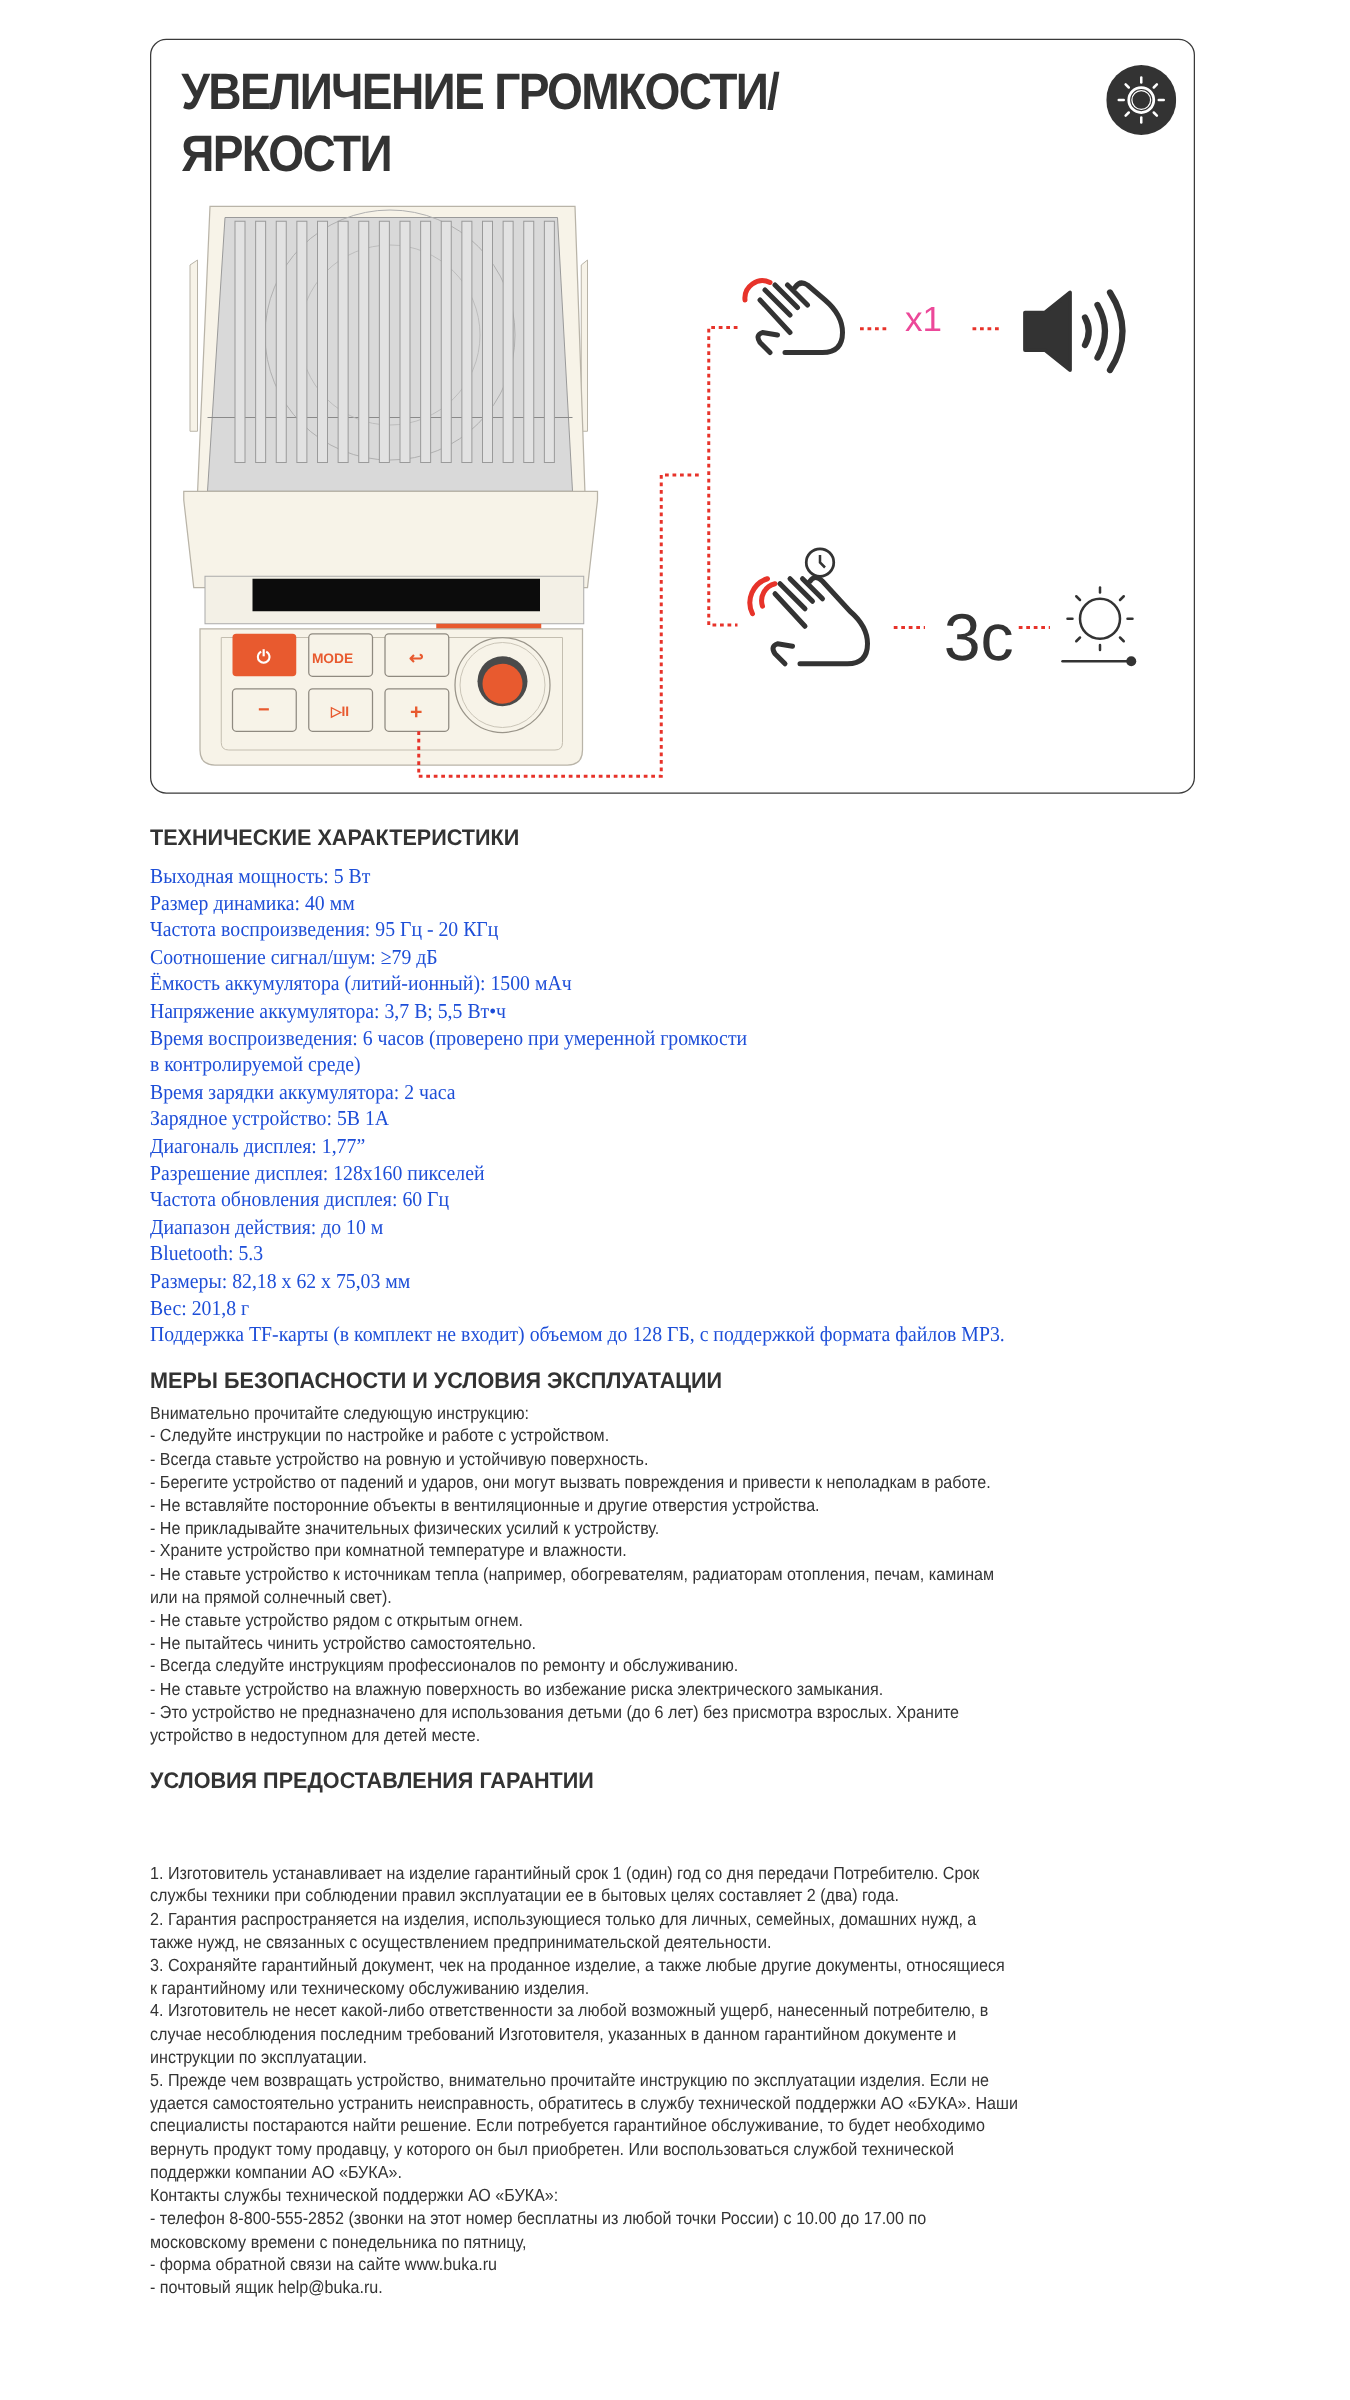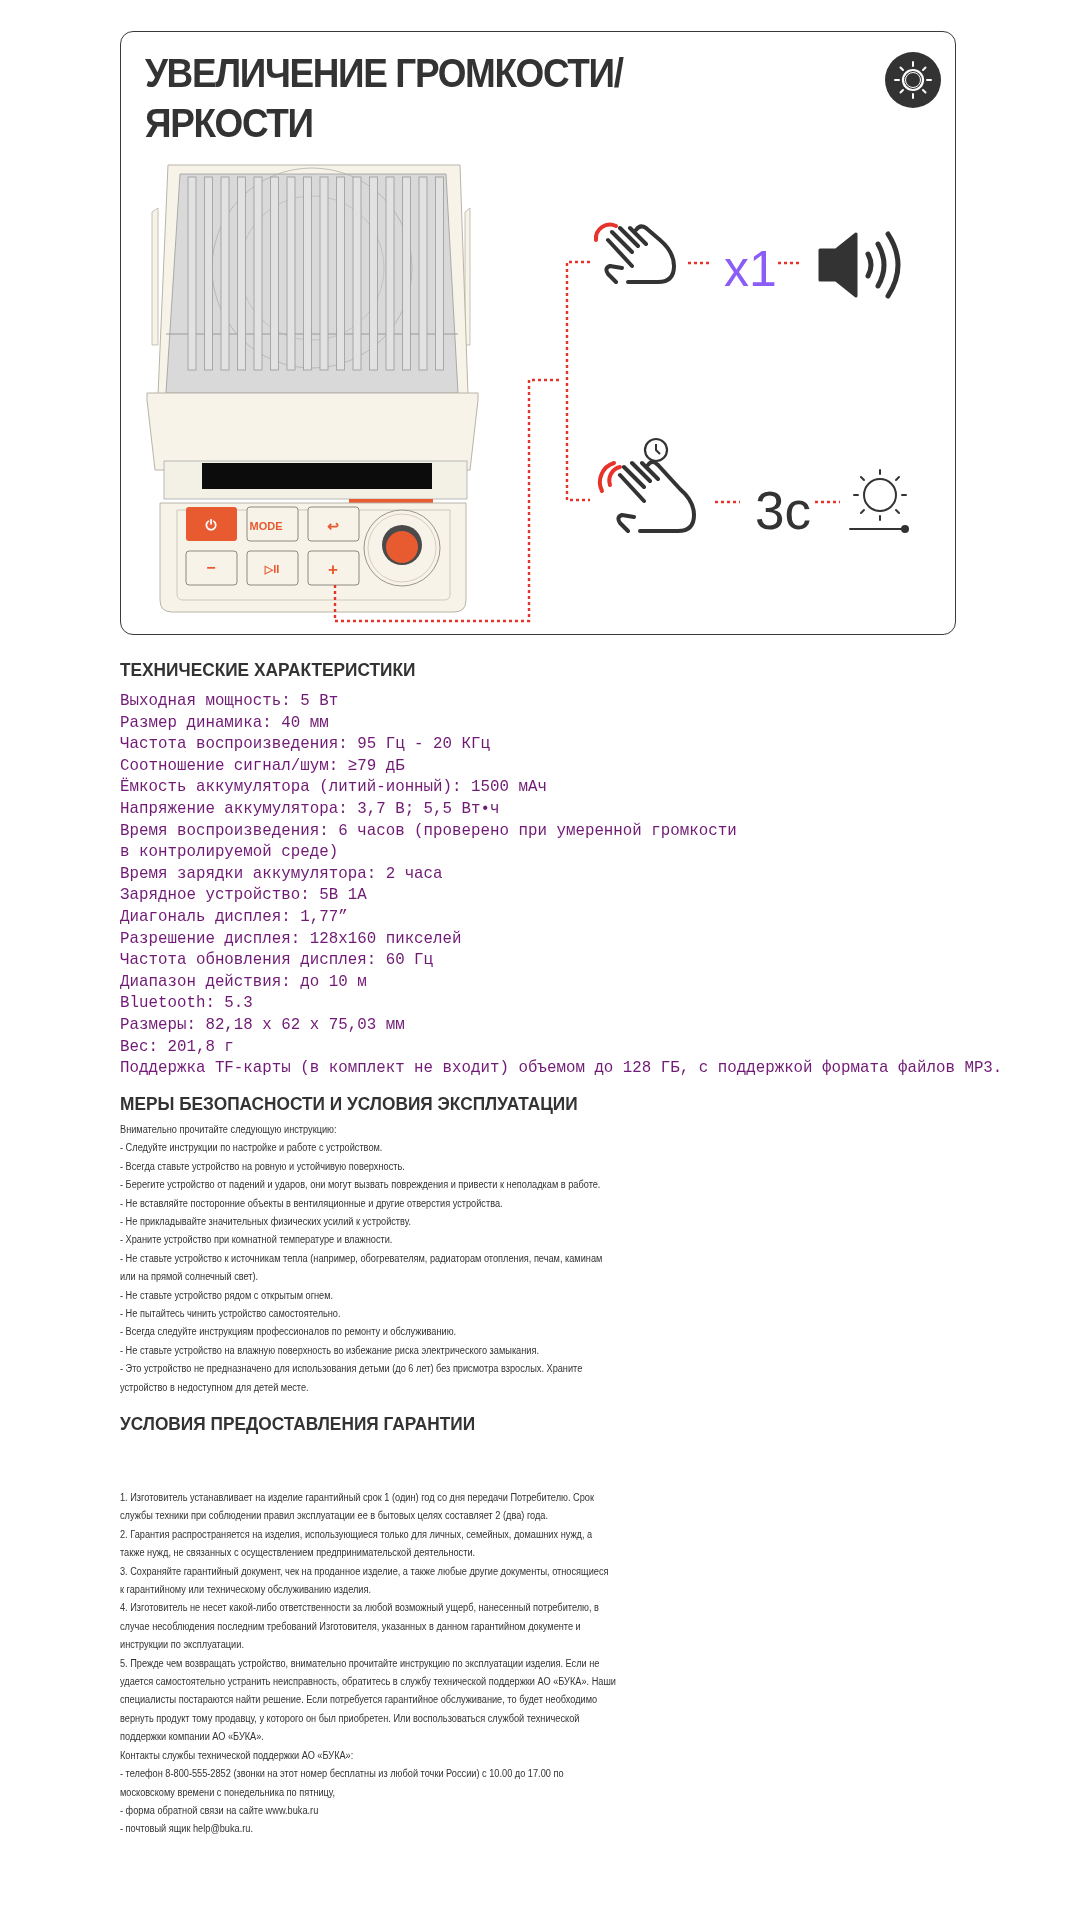"x1" .lbl-x1 { color: #8b5cf6 -> #ec4899; font-size: 50px -> 28px }
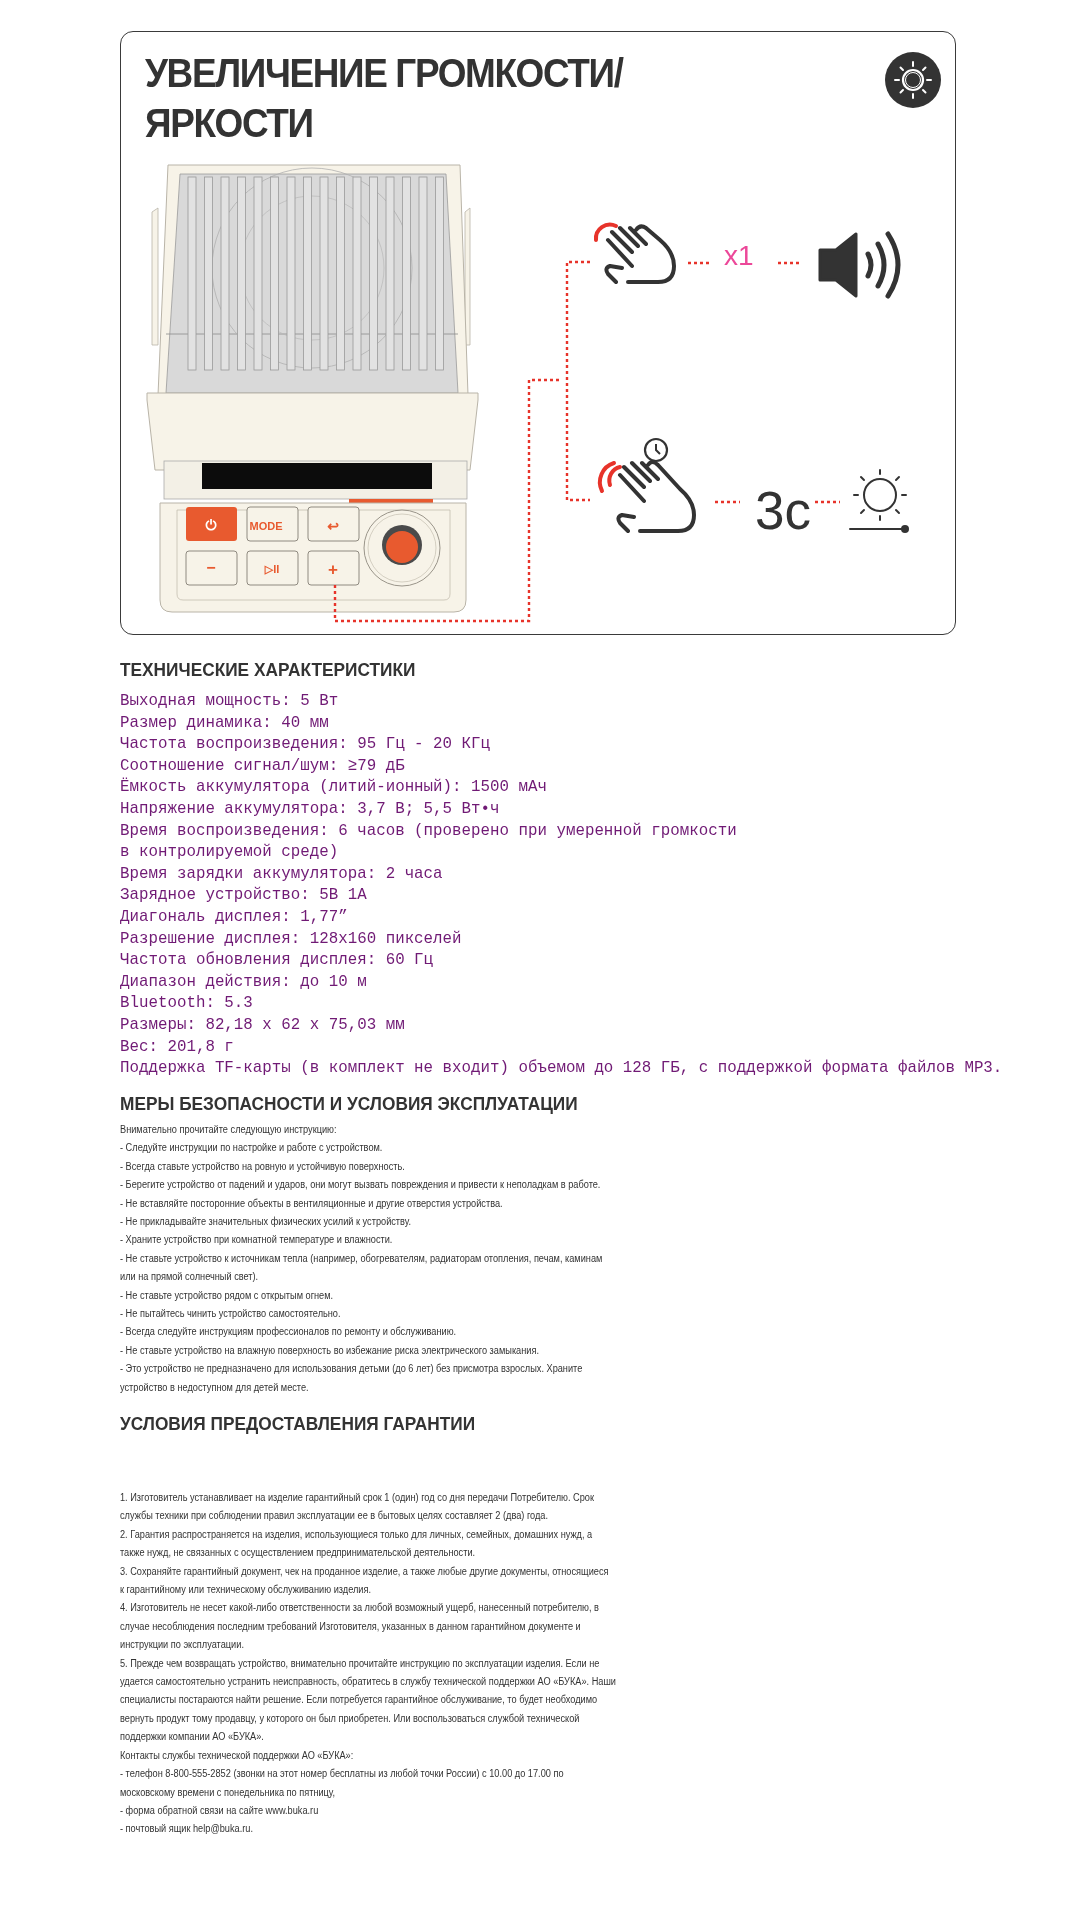"Выходная мощность: 5 Вт" .specs { color: #701a75 -> #1d4ed8; font-family: Liberation Mono, monospace -> Liberation Serif, serif }
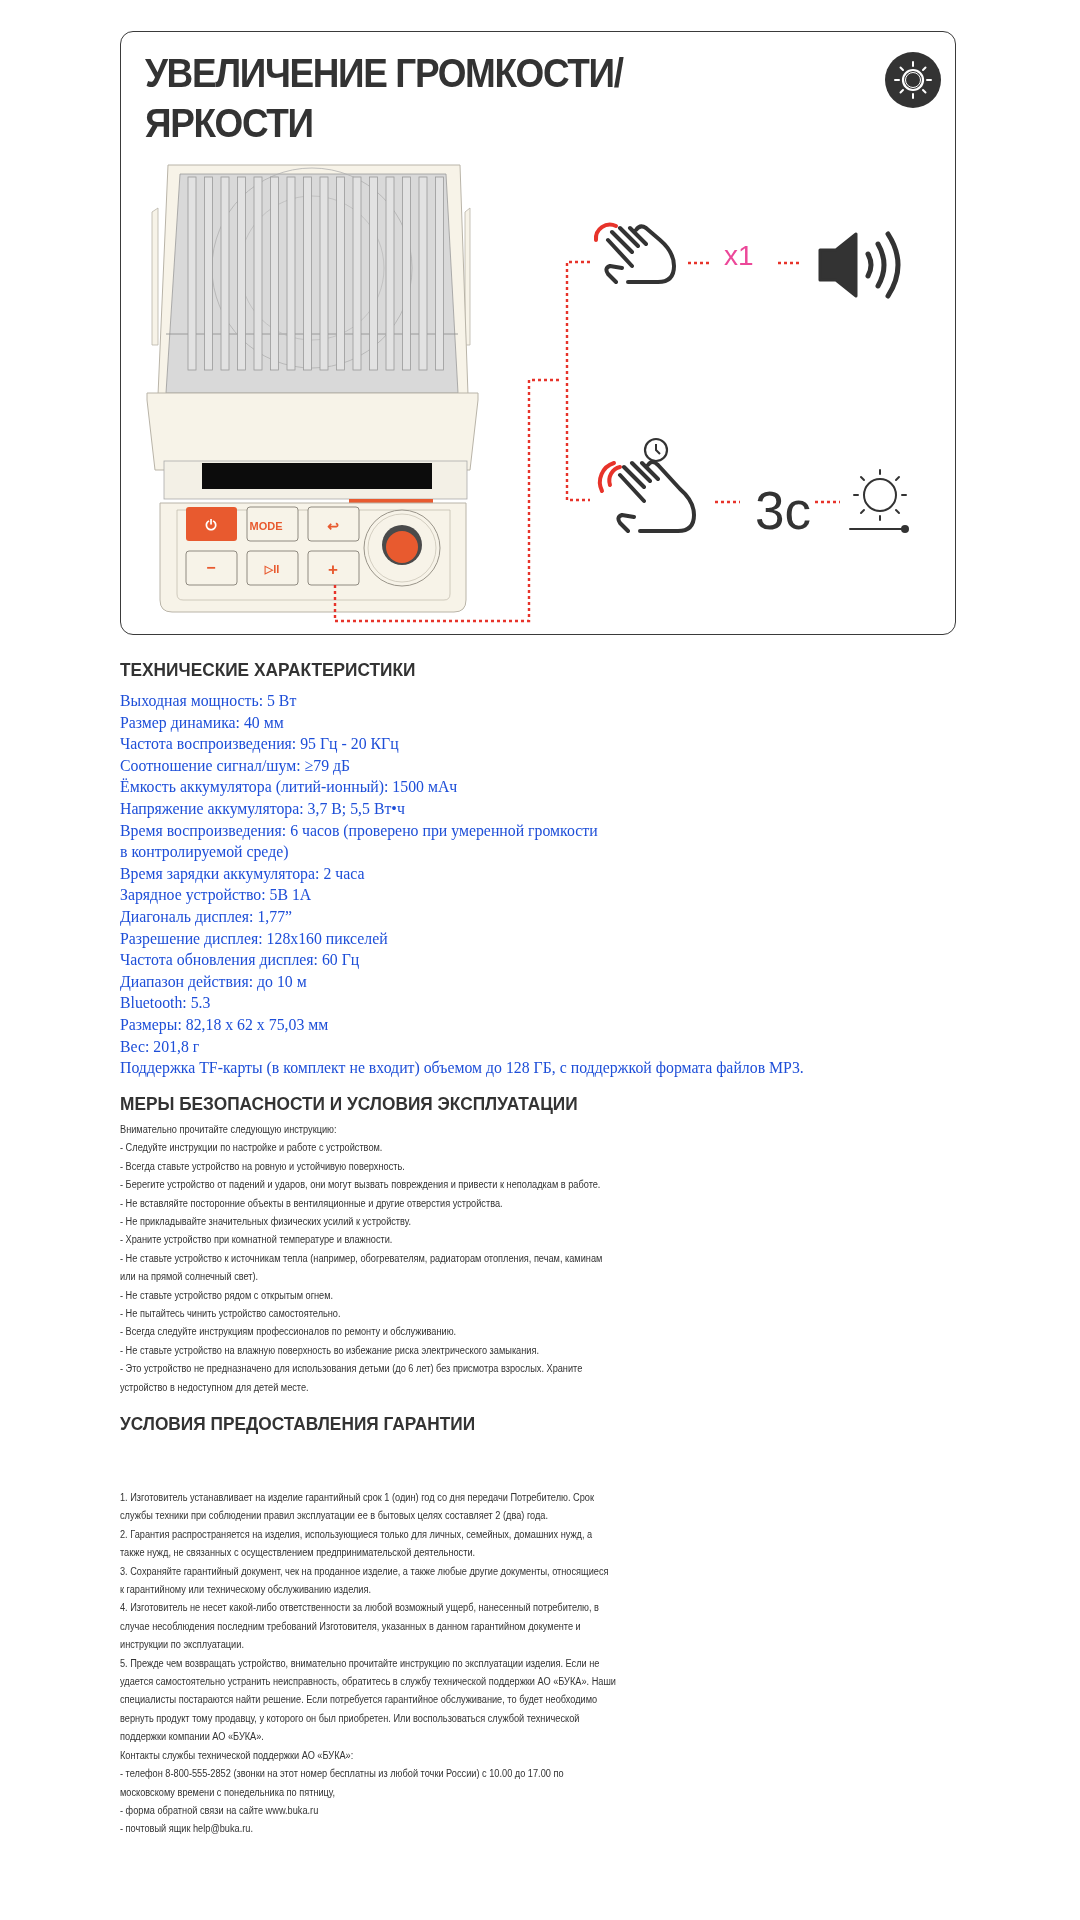"Внимательно прочитайте следующую" .para { font-size: 10px -> 14px }
